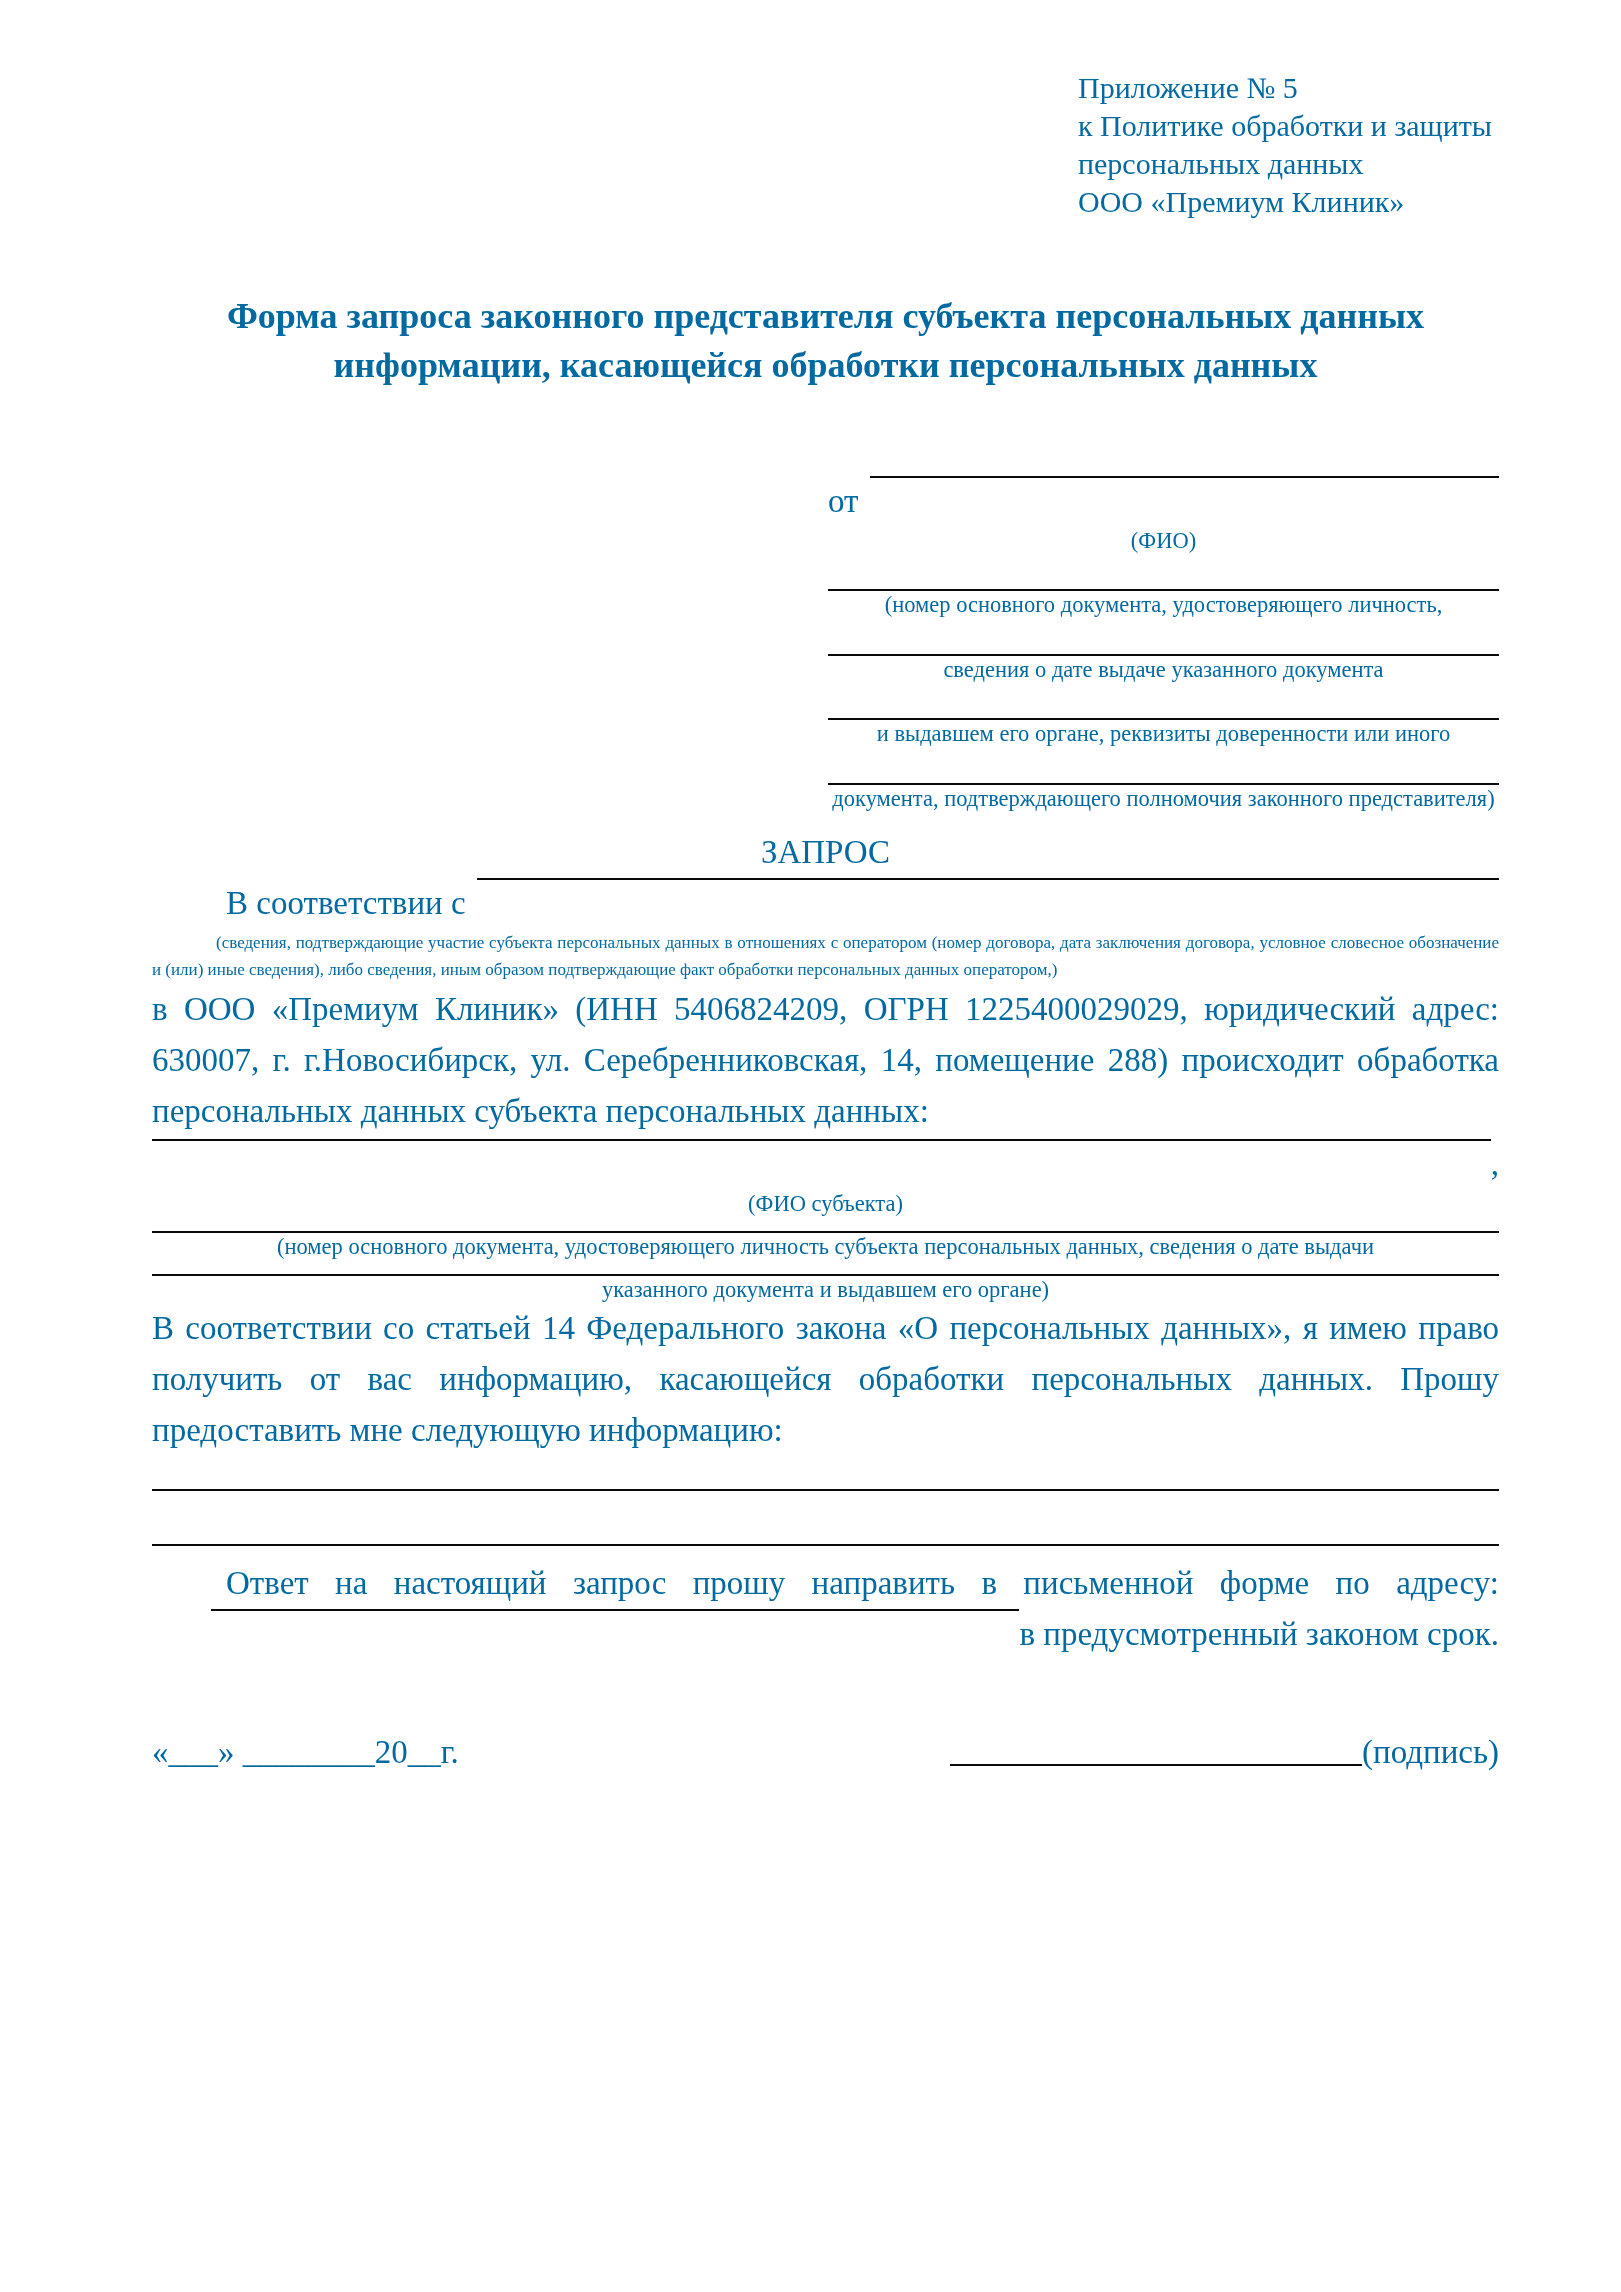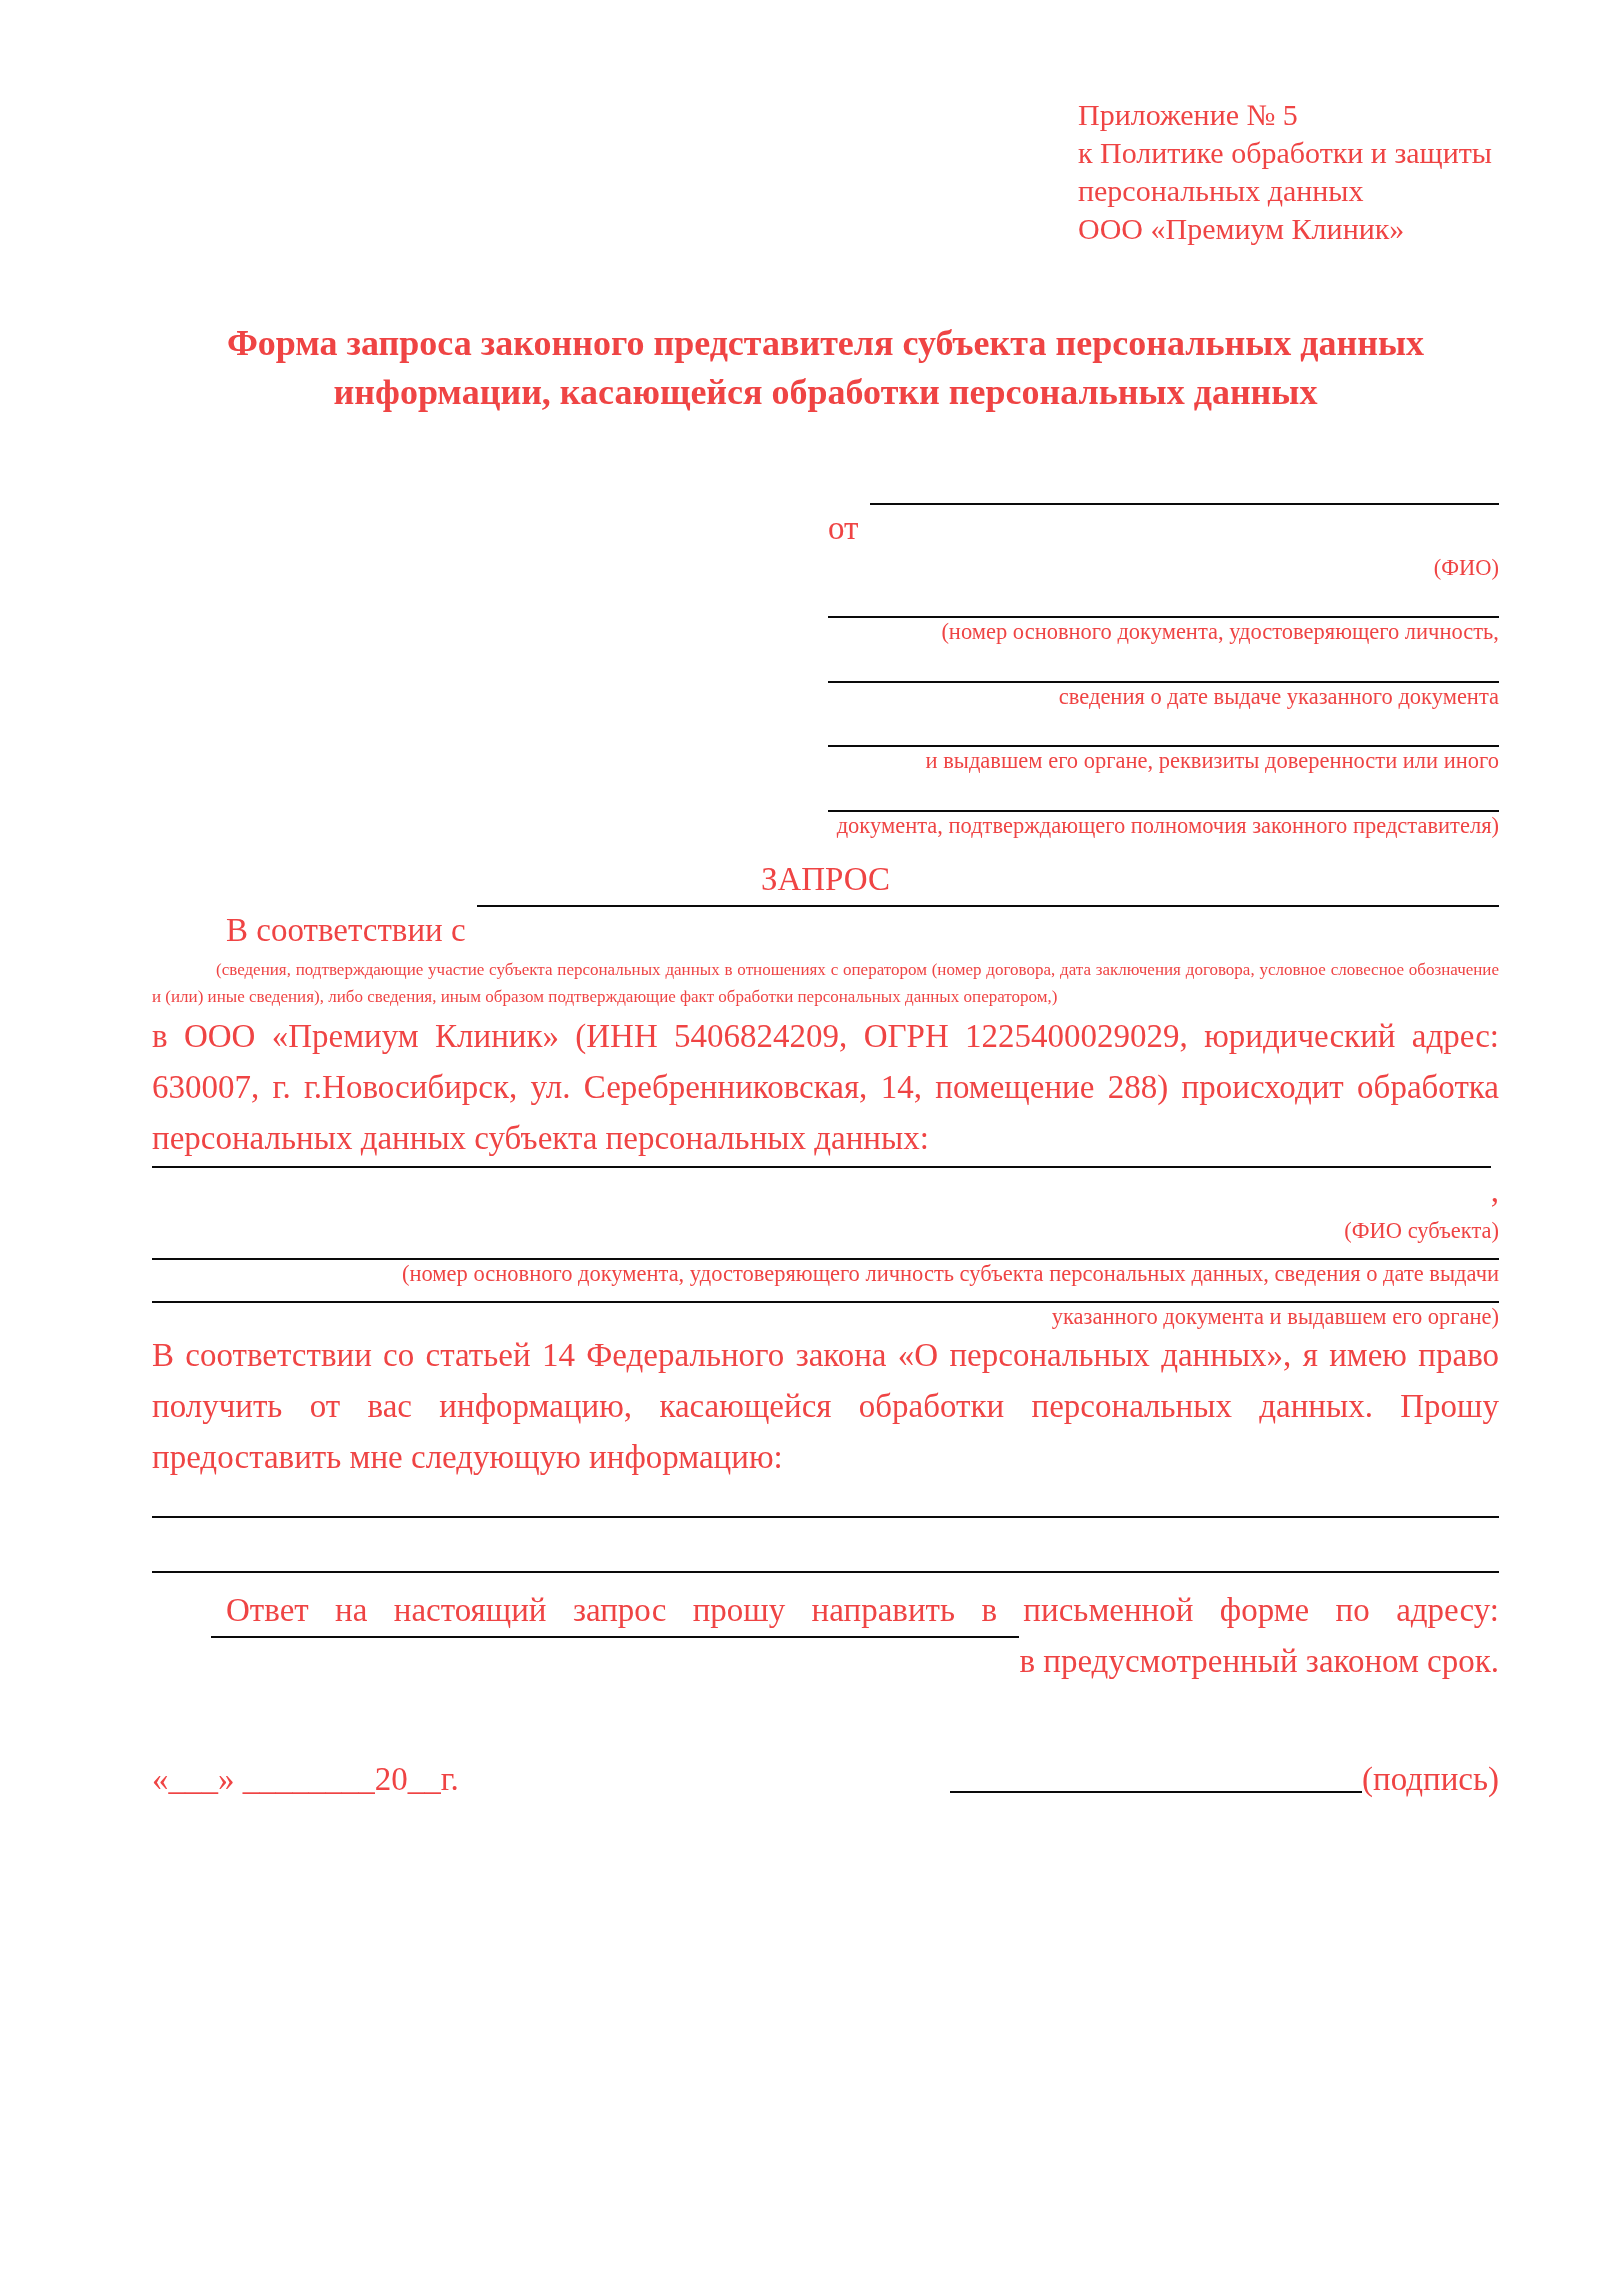"Приложение № 5" .page { color: #ef4444 -> #0369a1; padding: 96px 122px 0 152px -> 69px 122px 0 152px }
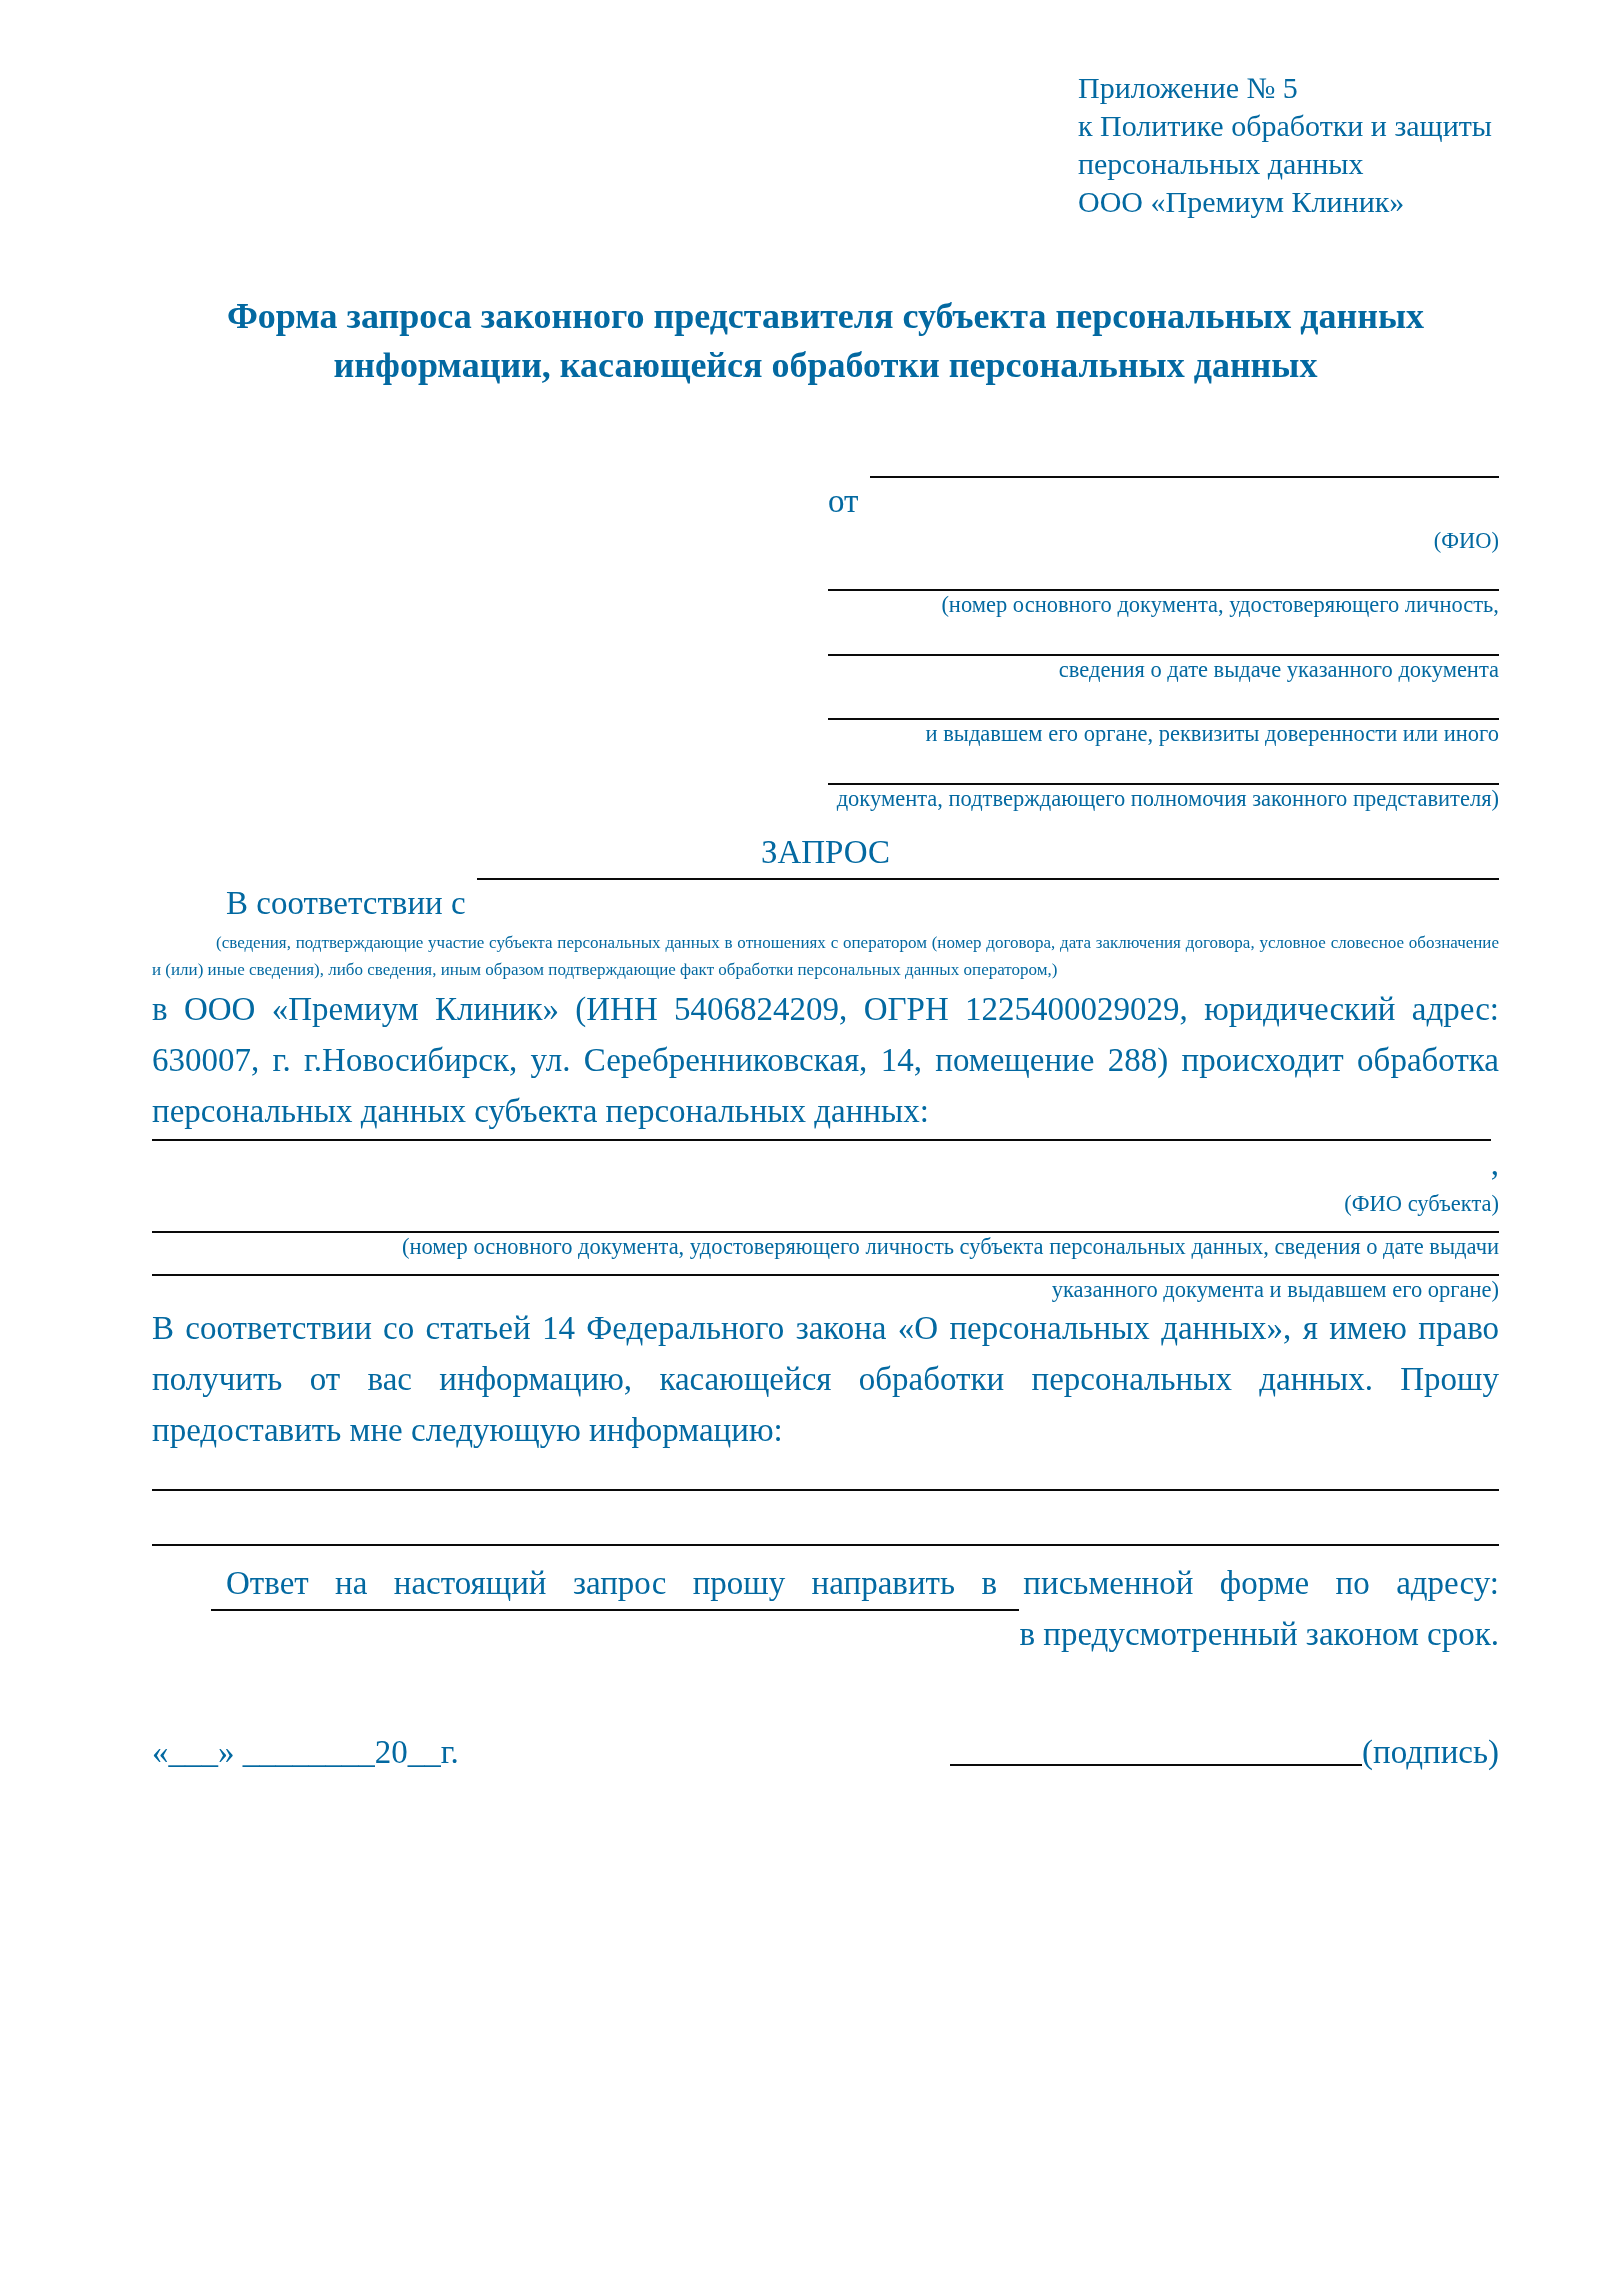"(ФИО)" .cap { text-align: right -> center }
